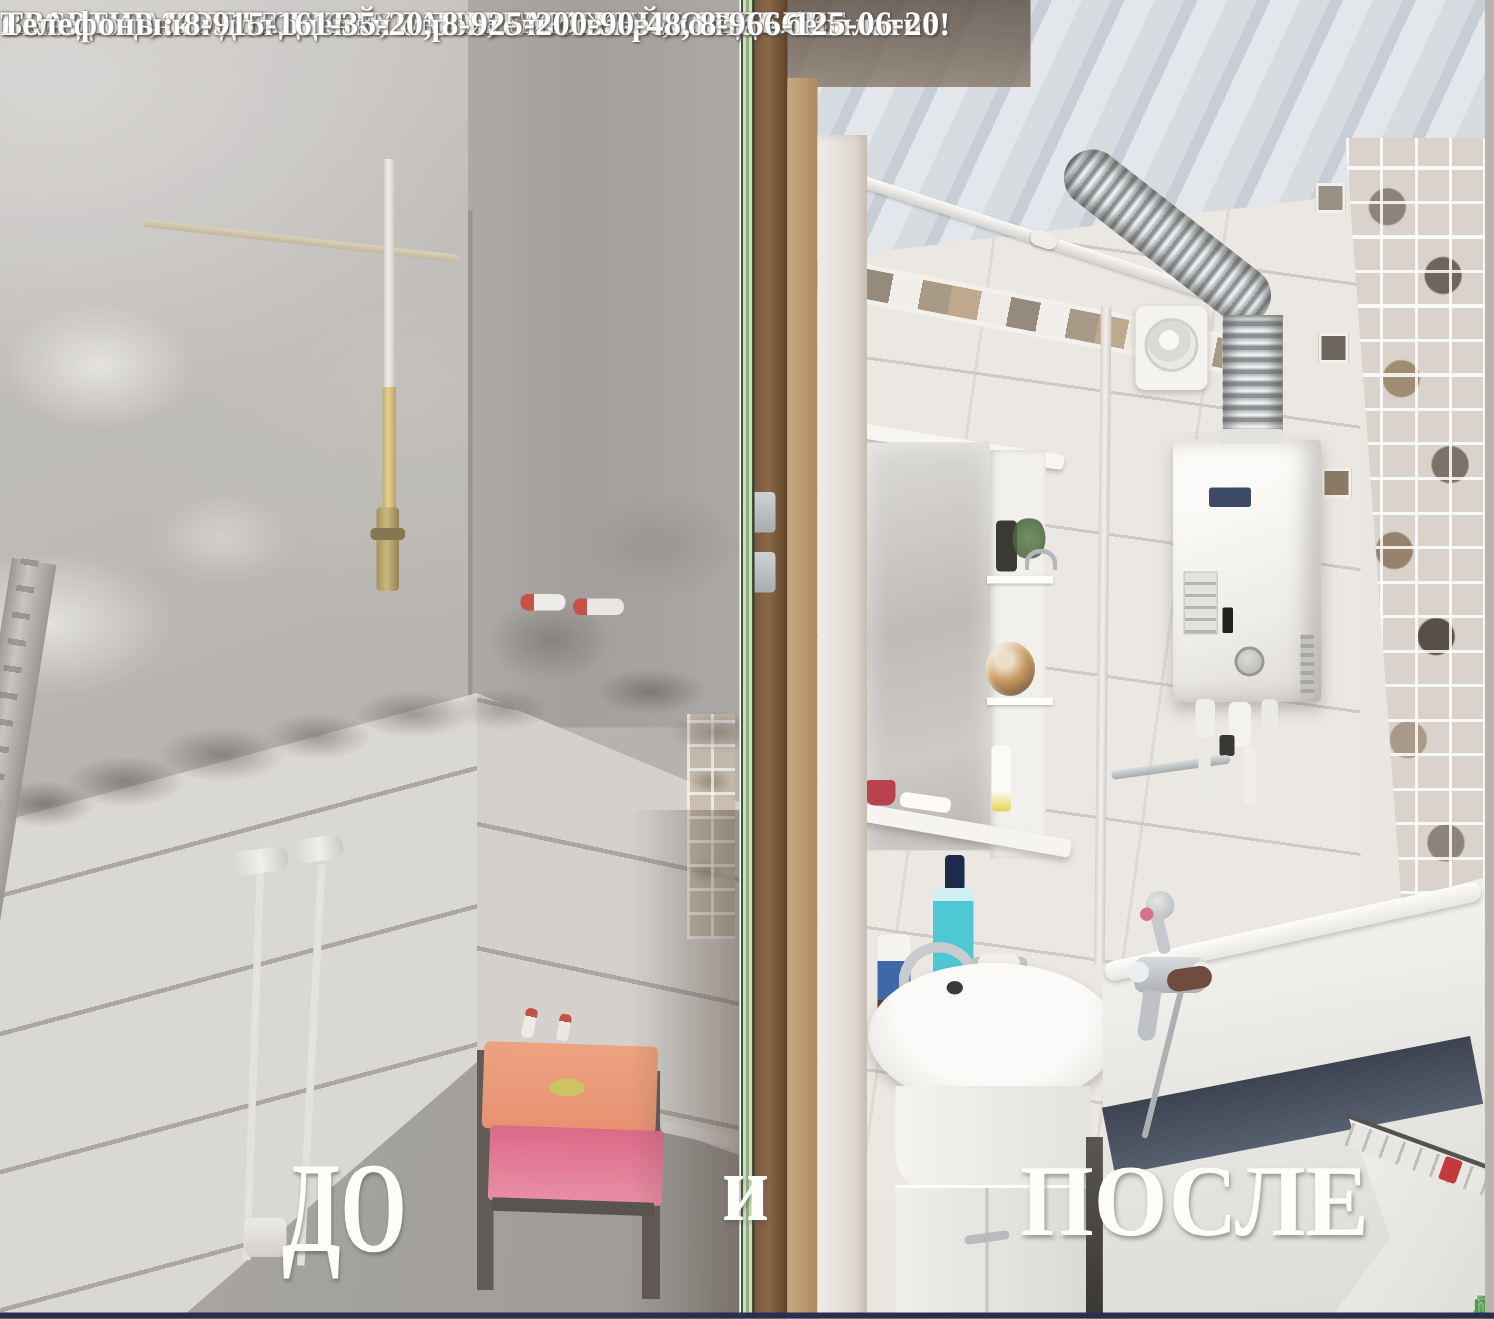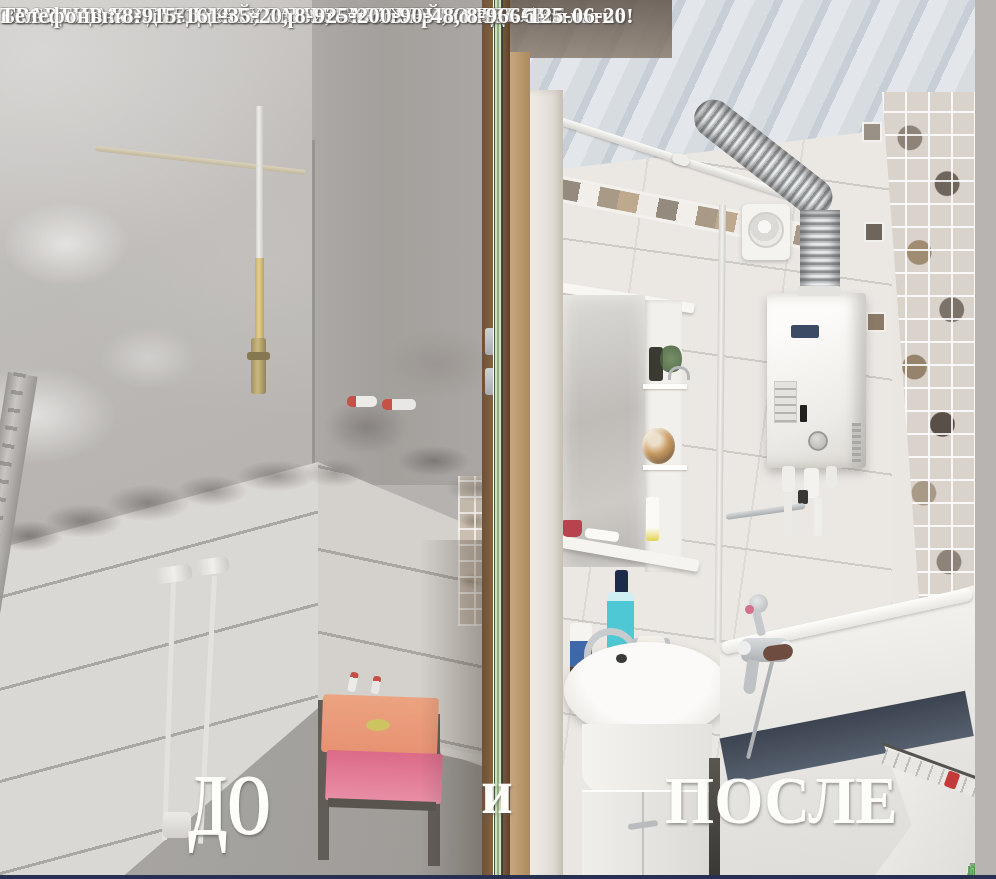"ПОСЛЕ" #right { left: 482px -> 497px }
